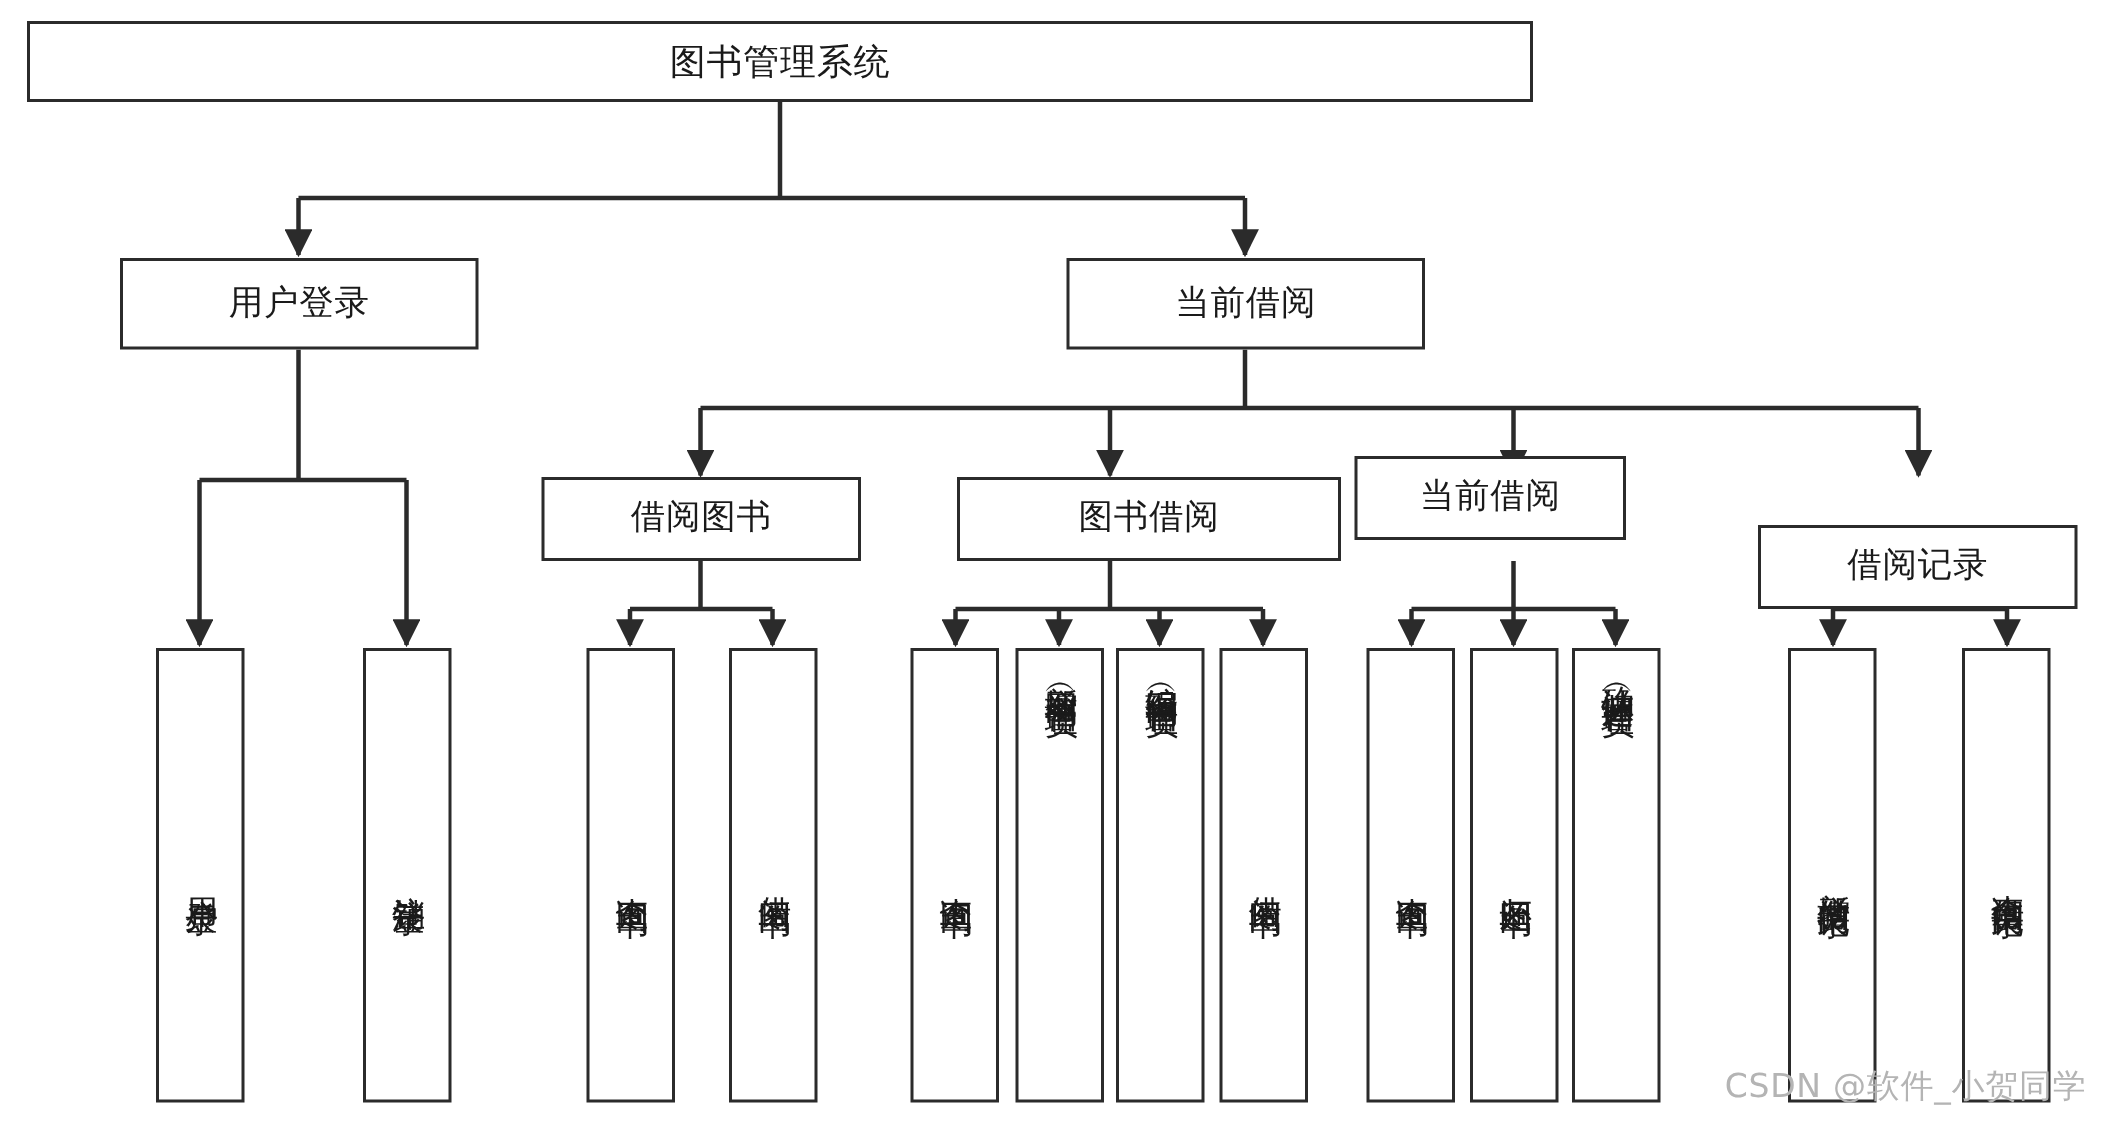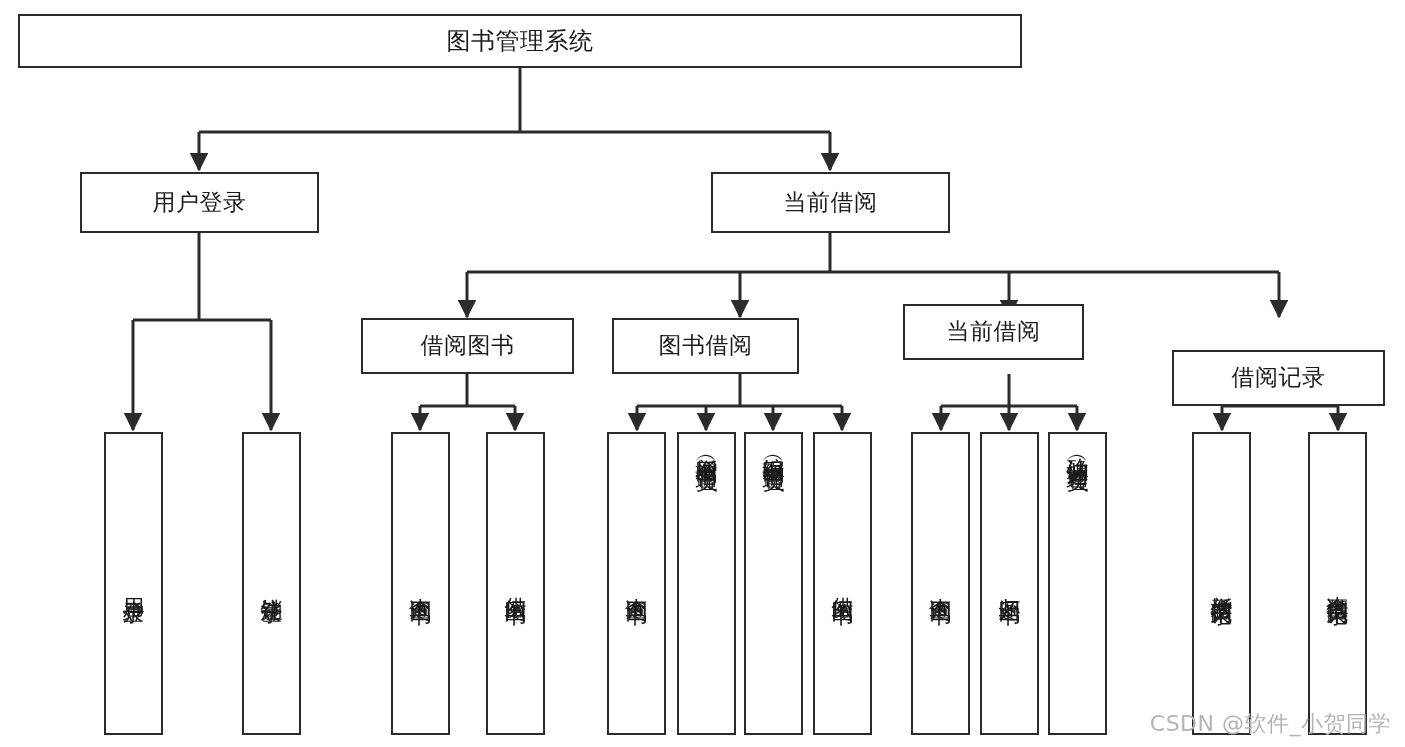"图书借阅" div.node { left: 612px -> 638px; width: 187px -> 256px }
